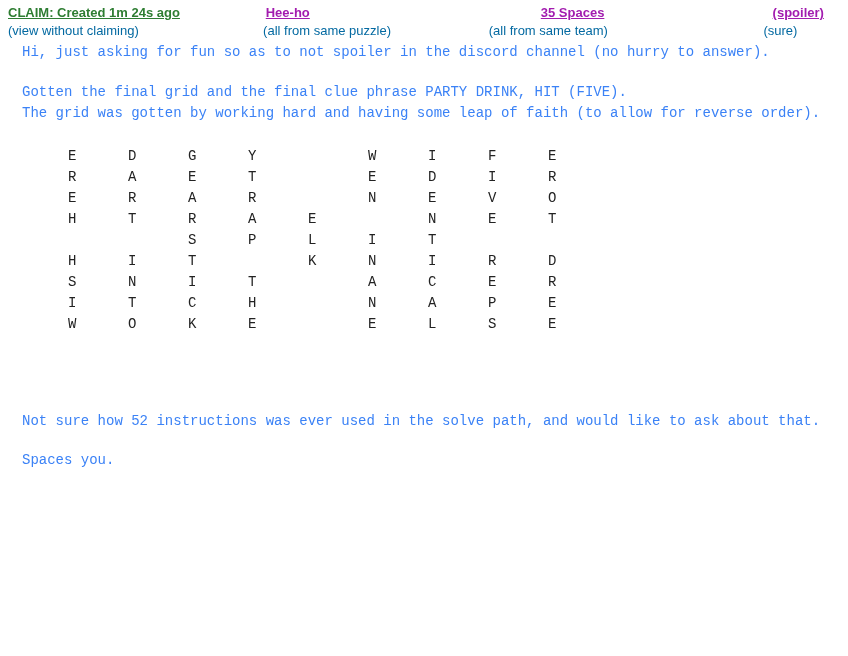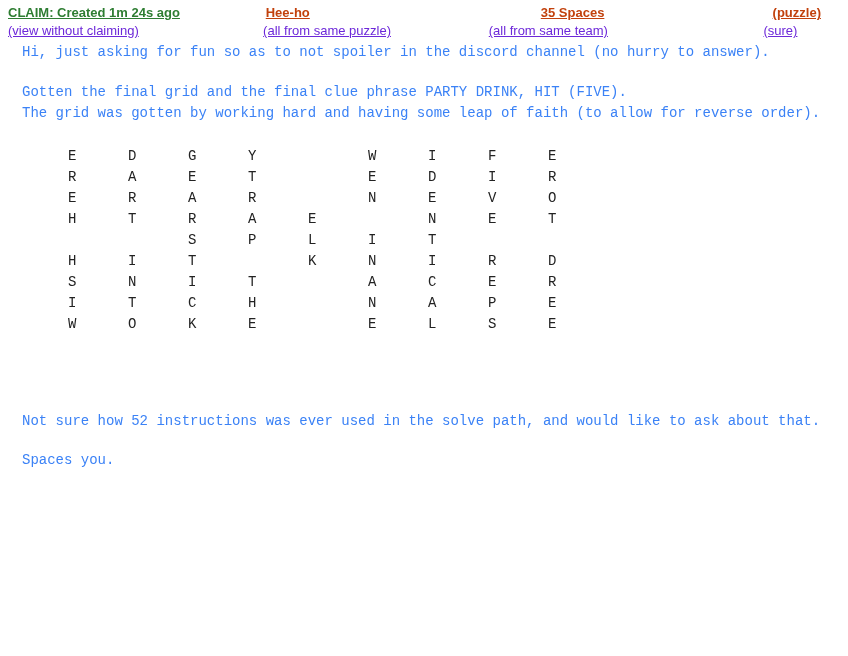"Hee-ho" .header-cell { color: #c2410c -> #a21caf }
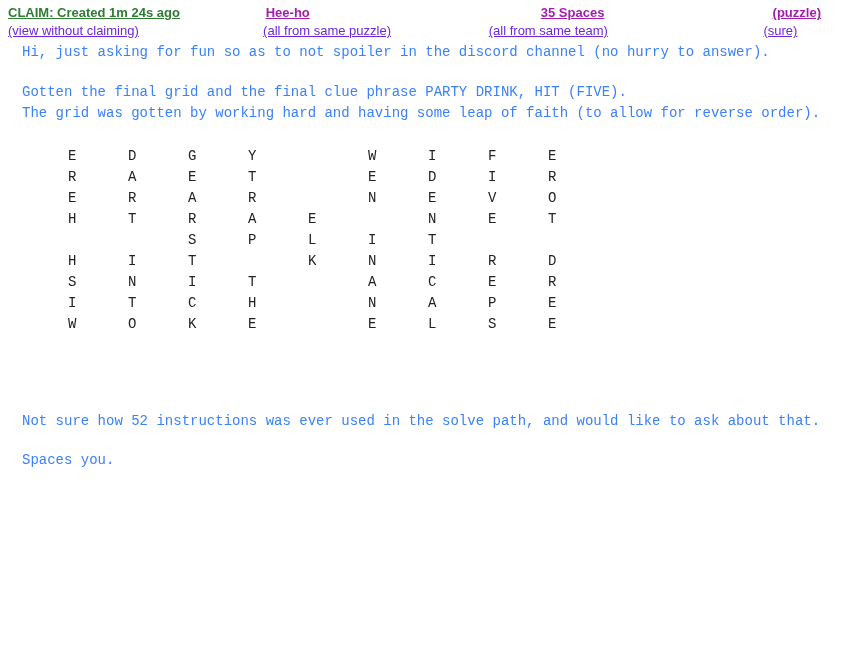"(puzzle)" span.header-cell { text: puzzle -> spoiler }
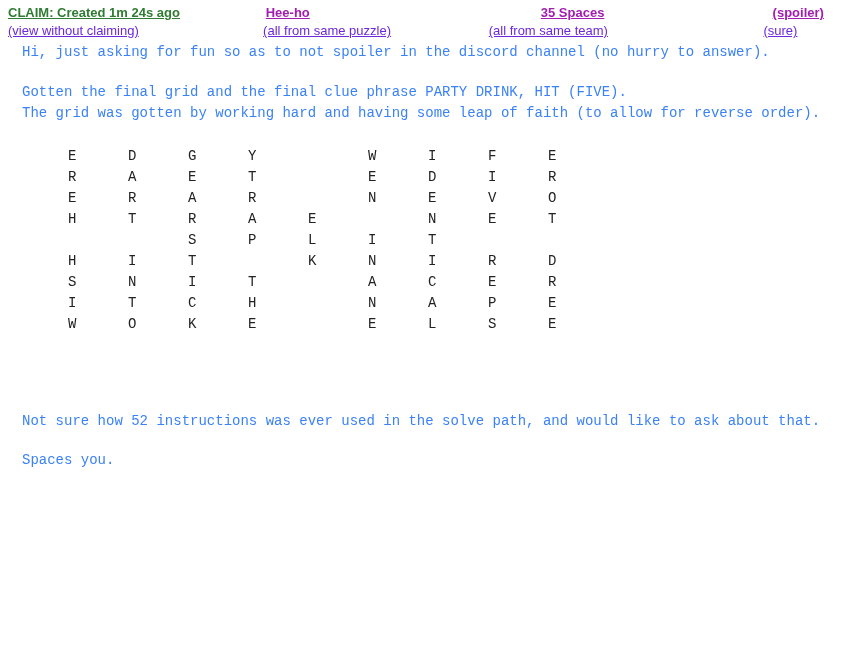"(view without claiming)" .subheader-cell { color: #6d28d9 -> #0369a1; text-decoration: underline -> none }
